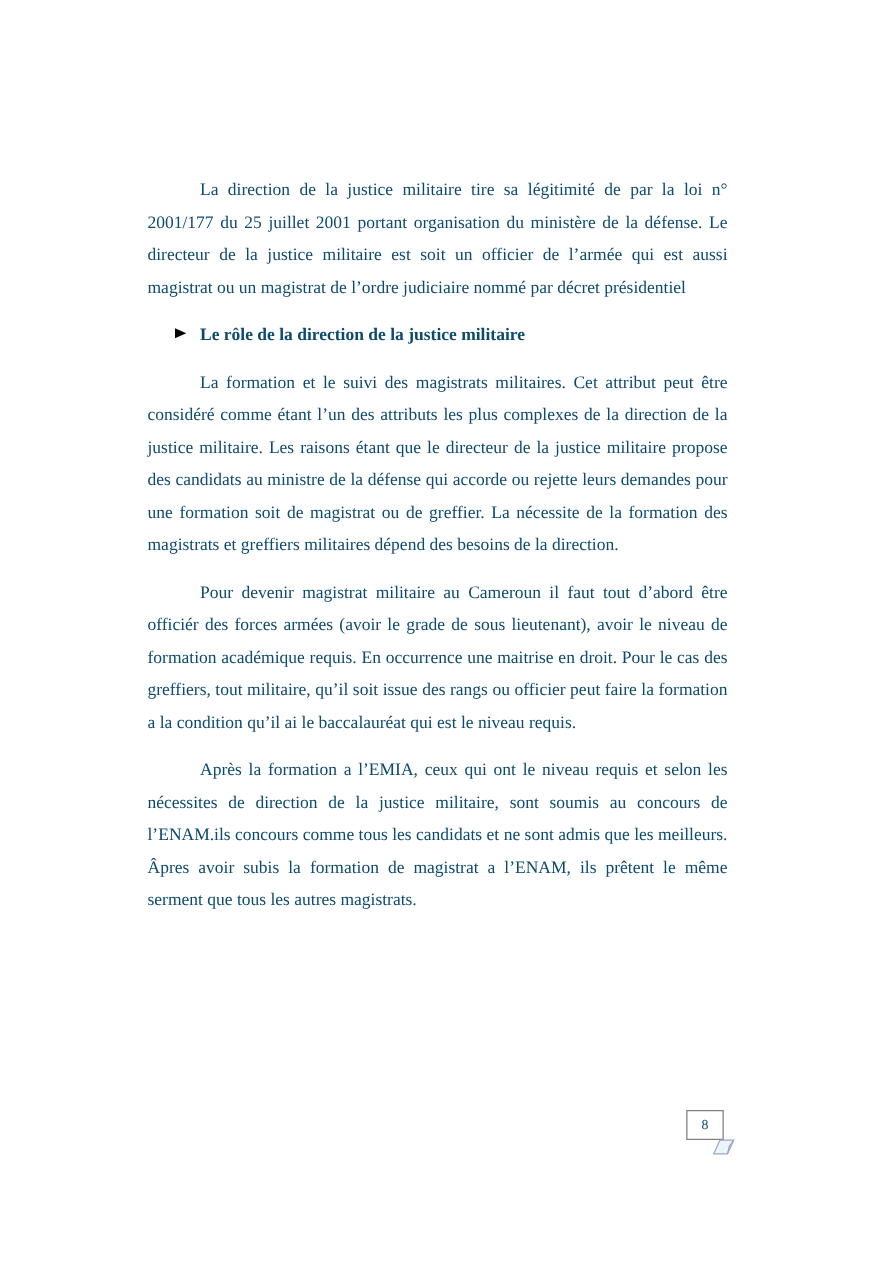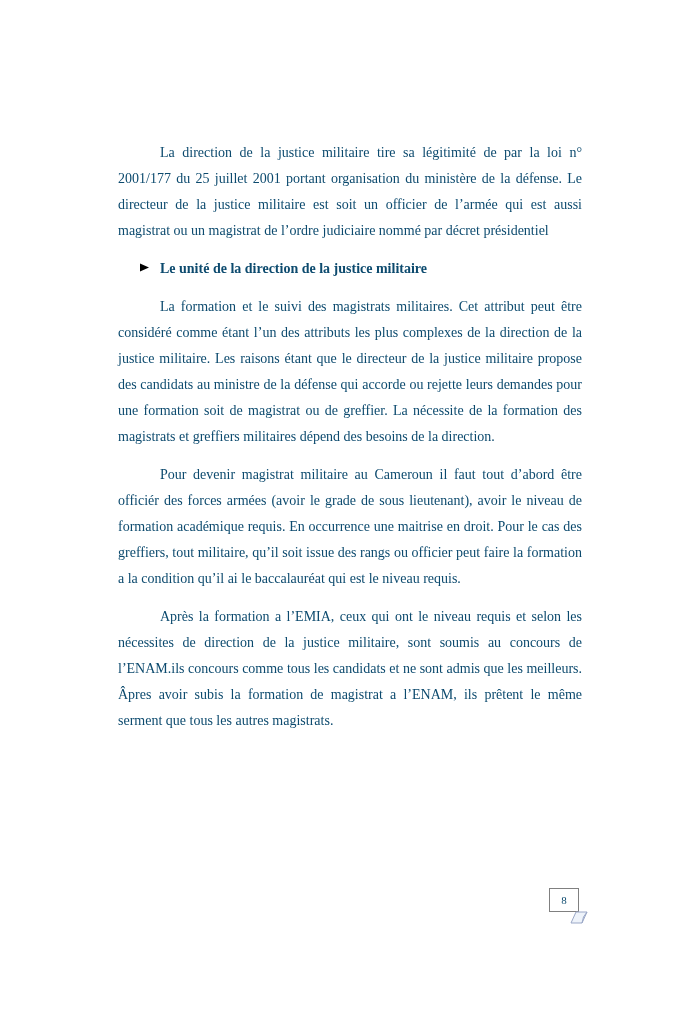"Le unité de la direction" span { text: unité -> rôle }
